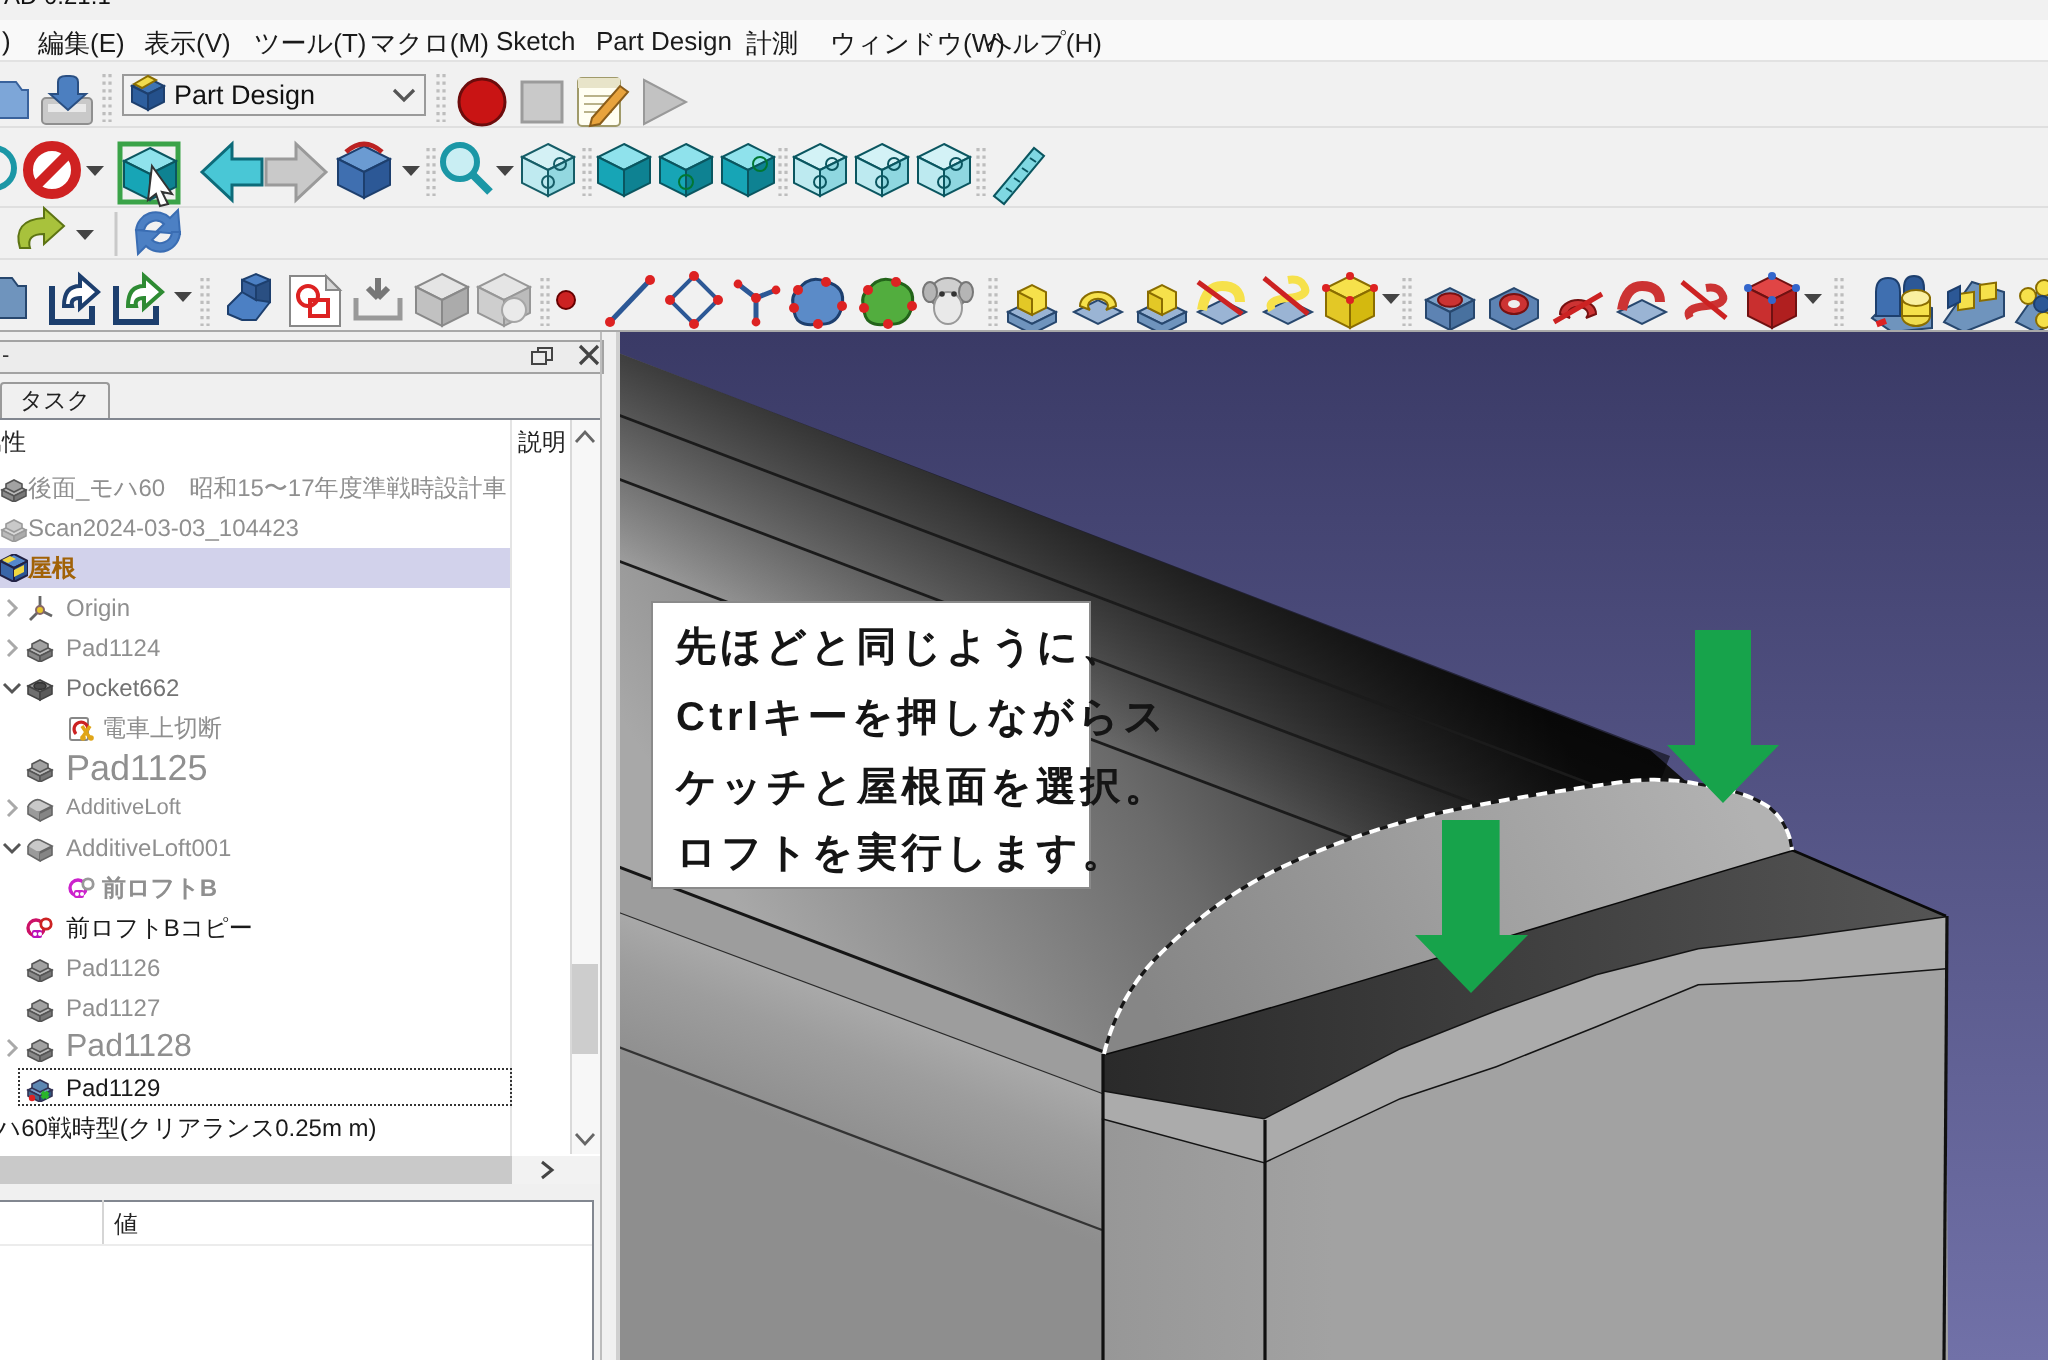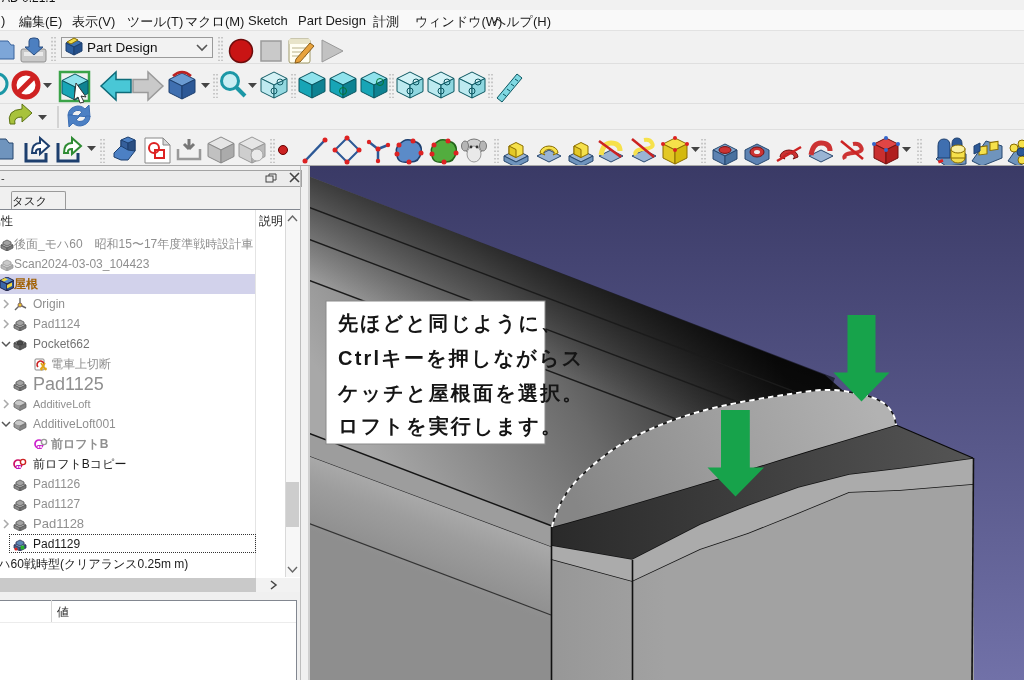"タスク" div.abs { left: 11px -> 0; text-align: none -> center }
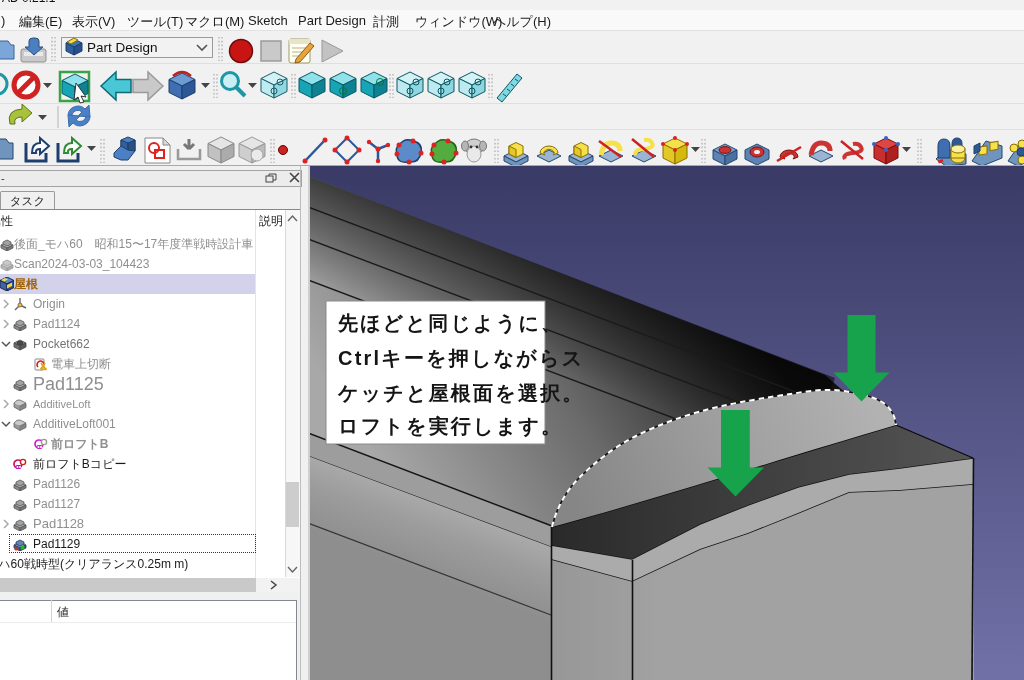"Pad1128" div.abs { font-size: 13px -> 16px }
